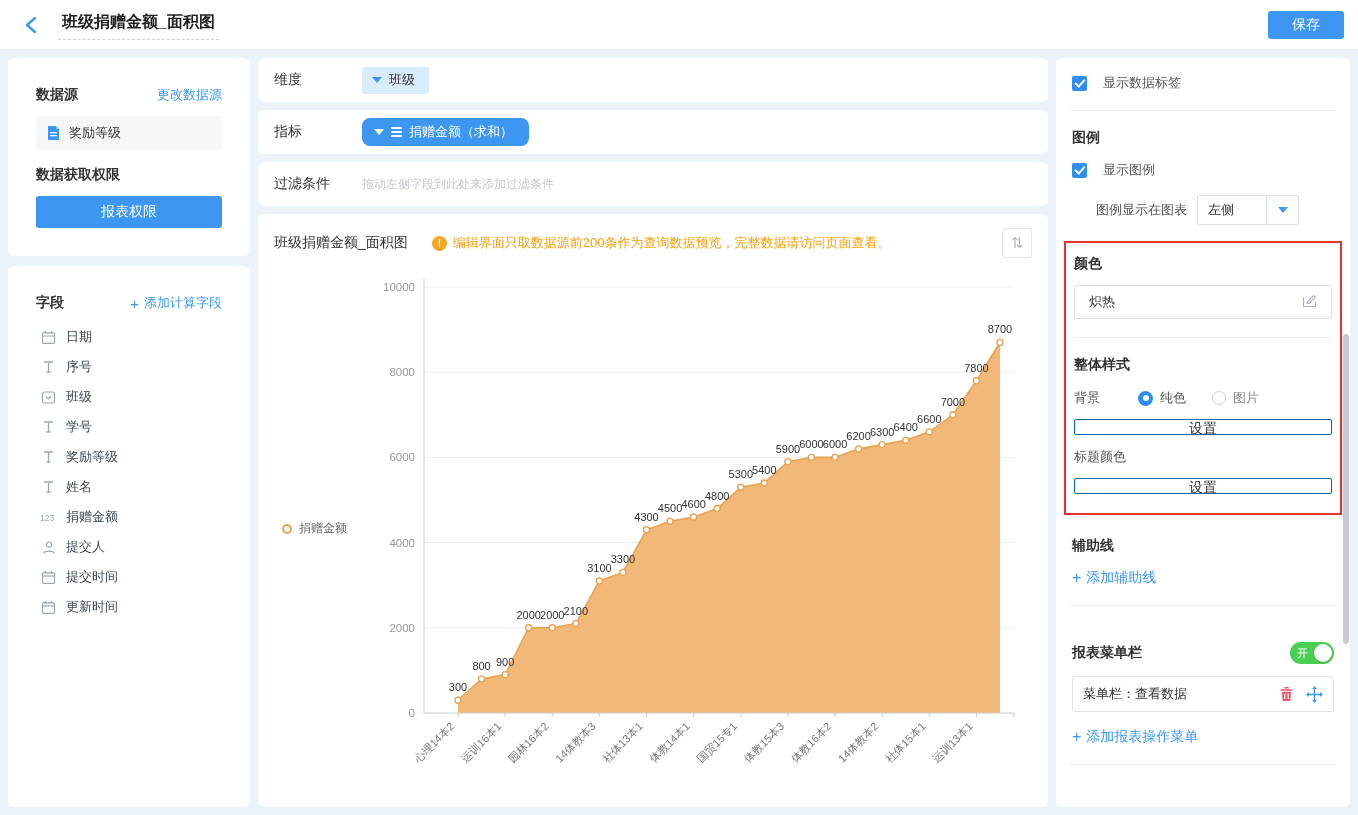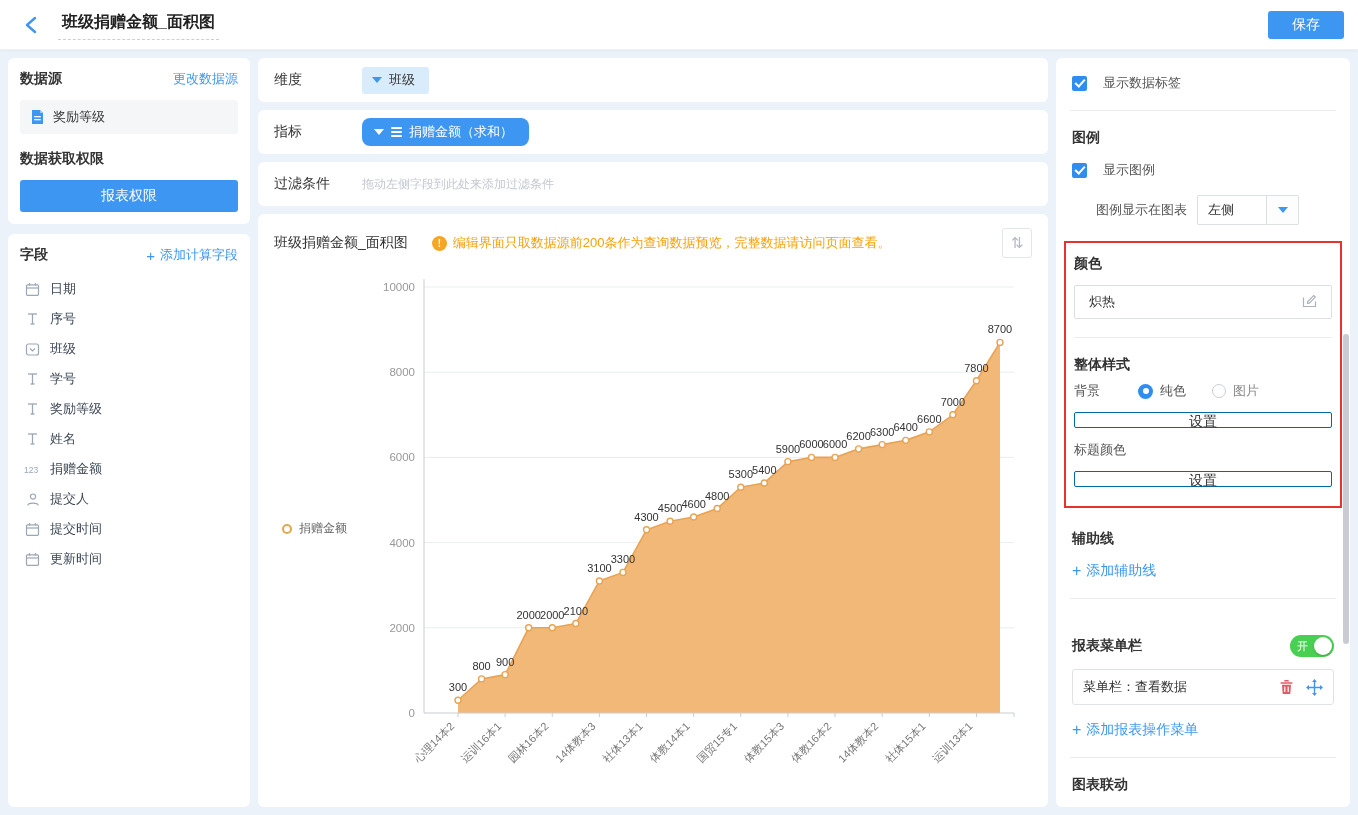"数据源" .pad { padding: 12px -> 28px }
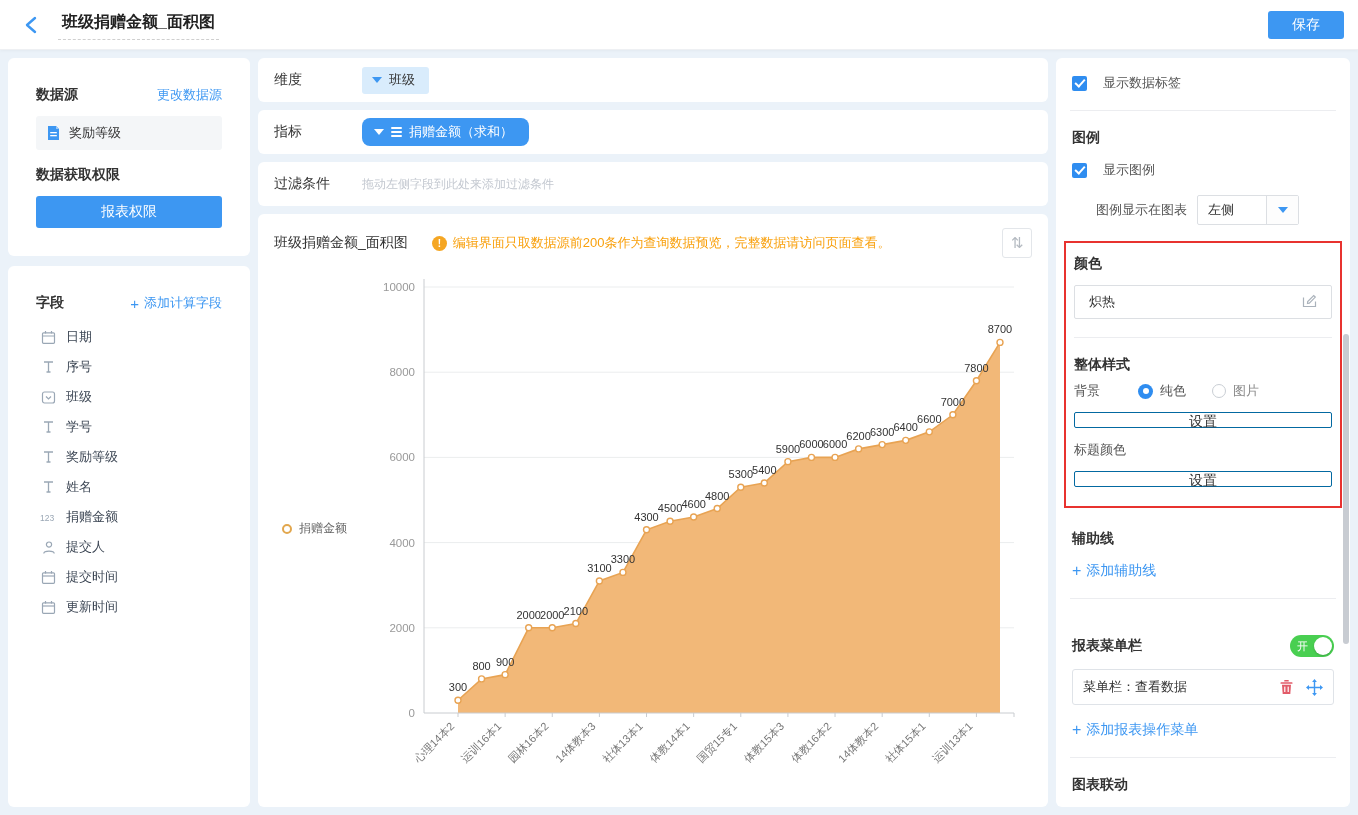"背景" .bg-row { margin-top: 8px -> 15px }
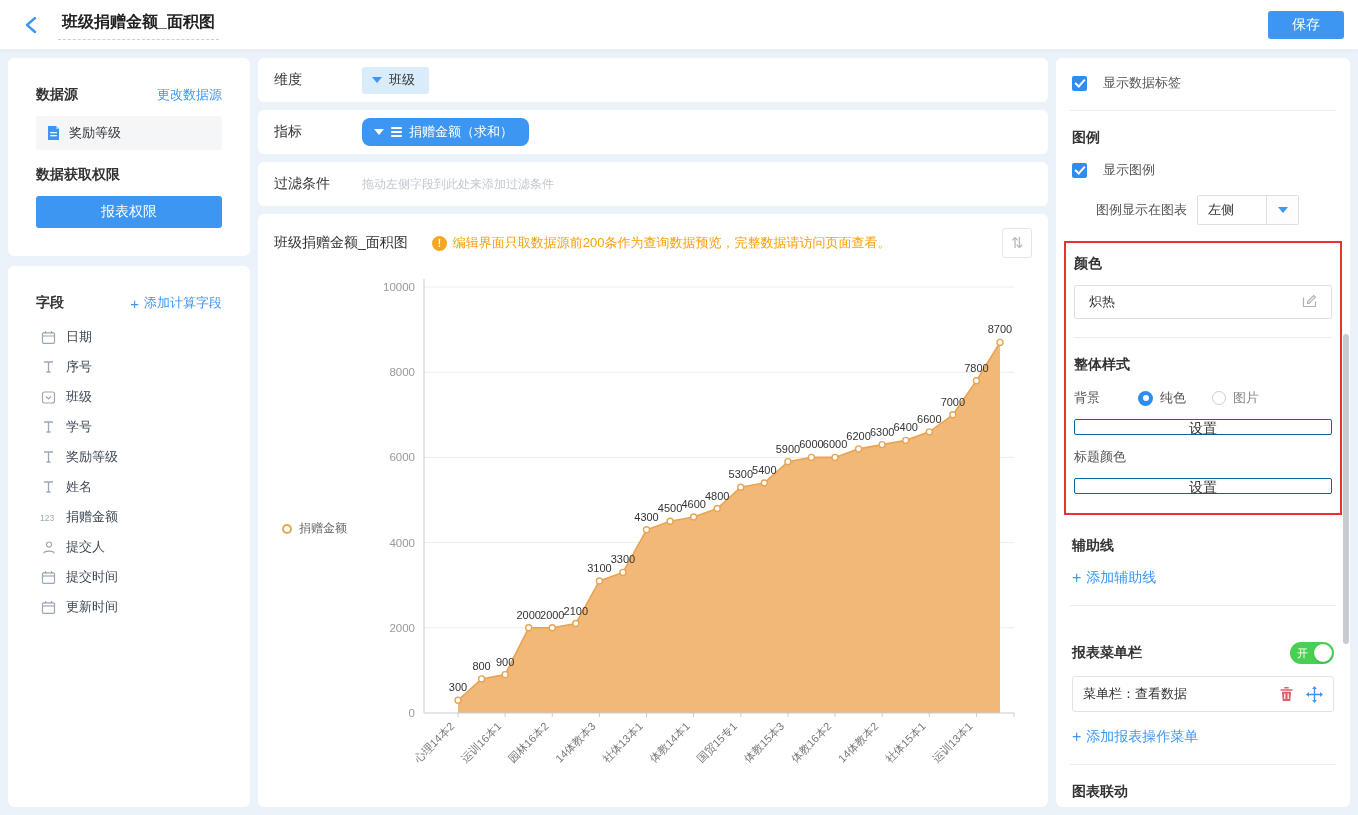"图表联动" div.ph-head { html: <div>图表联动</div> -> none }
